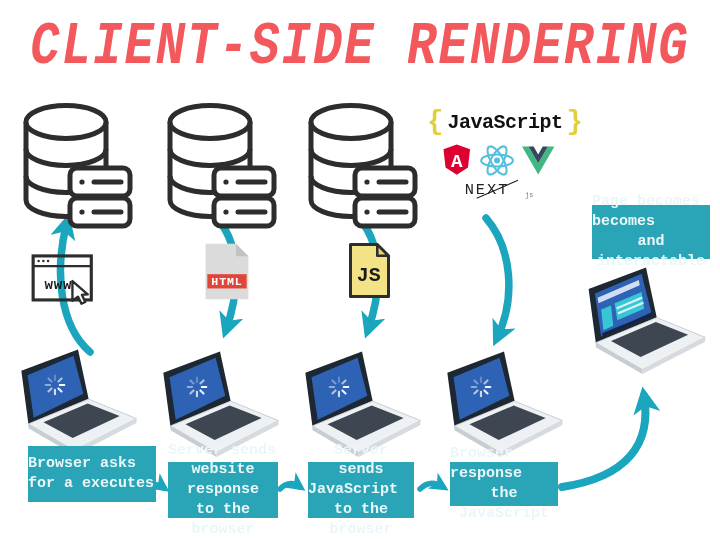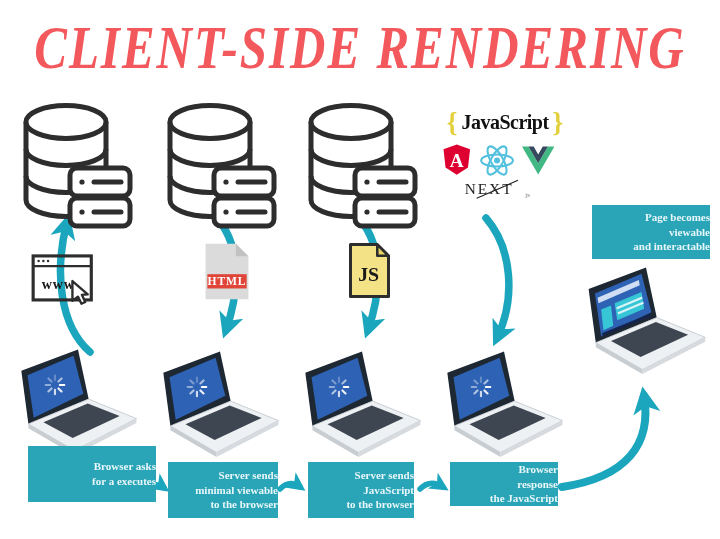"CLIENT-SIDE RENDERING" .stage { font-family: Liberation Serif, serif -> Liberation Mono, monospace }
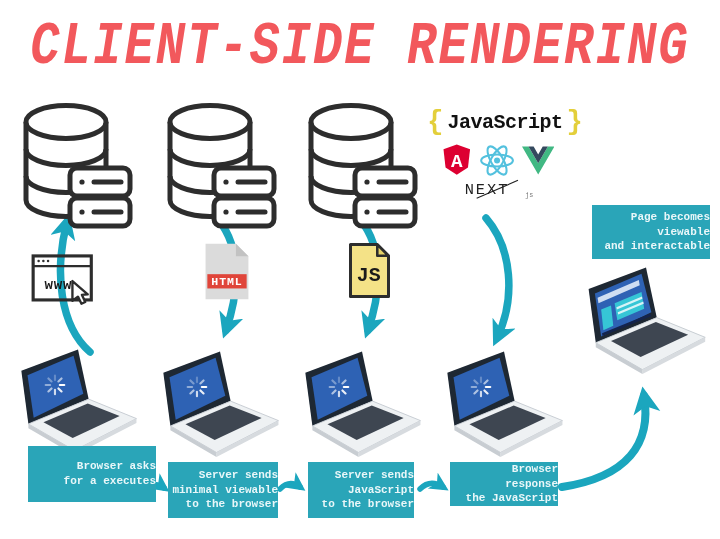"Page becomes" .box { align-items: flex-end -> flex-start; font-size: 11px -> 15px }
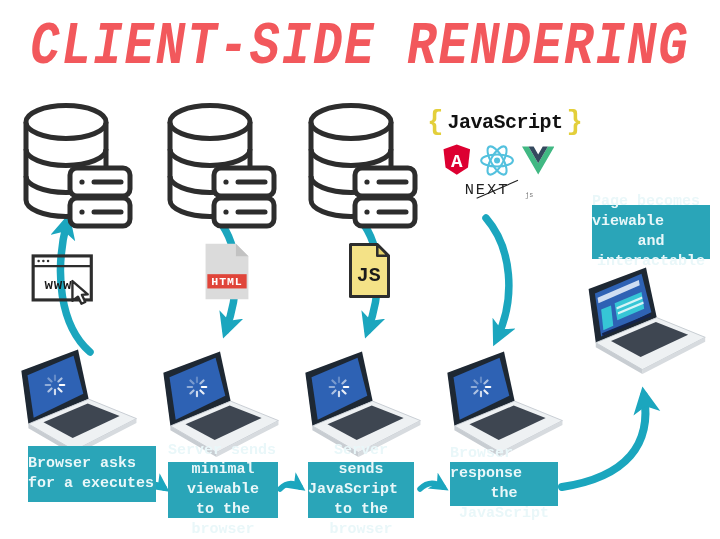"viewable" div { text: viewable -> becomes }
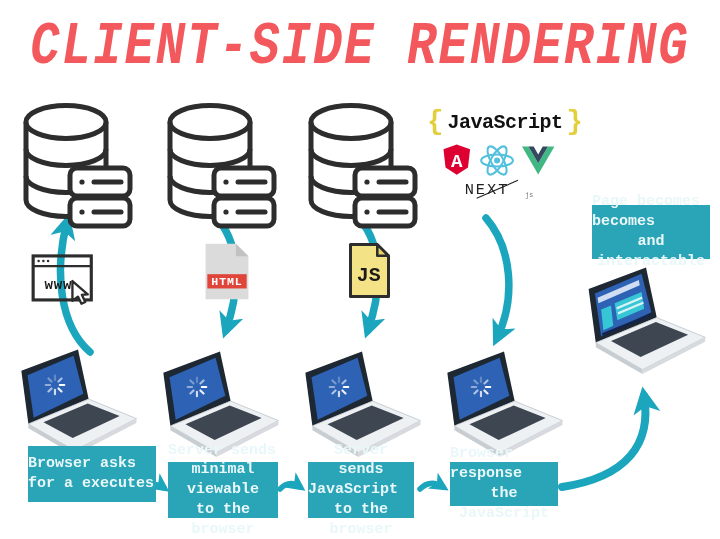"minimal viewable" div { text: minimal viewable -> website response }
